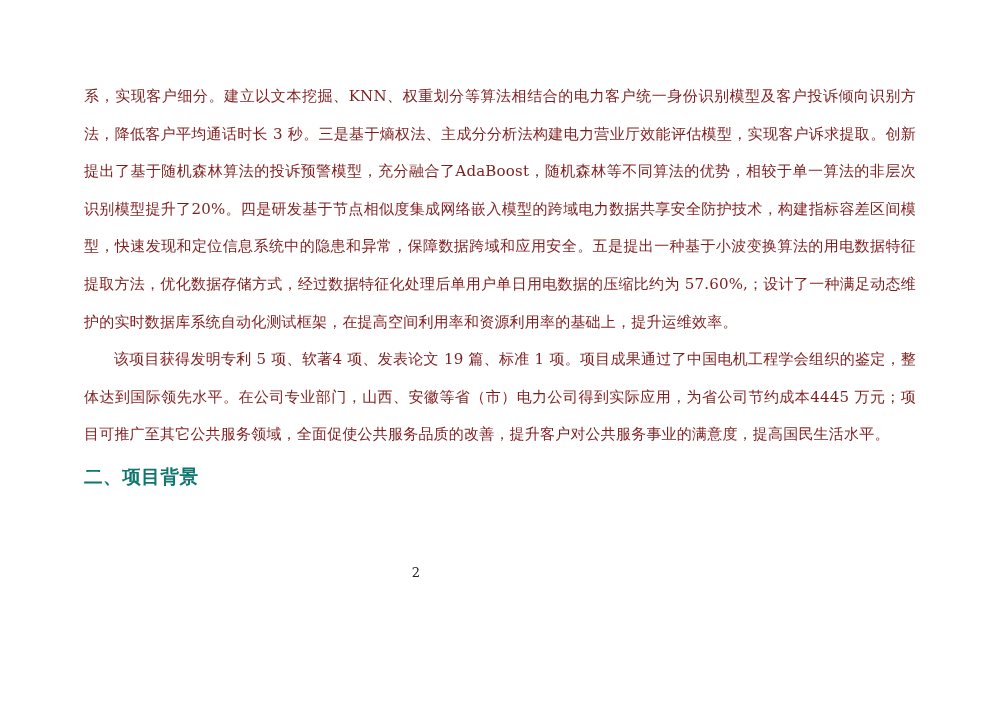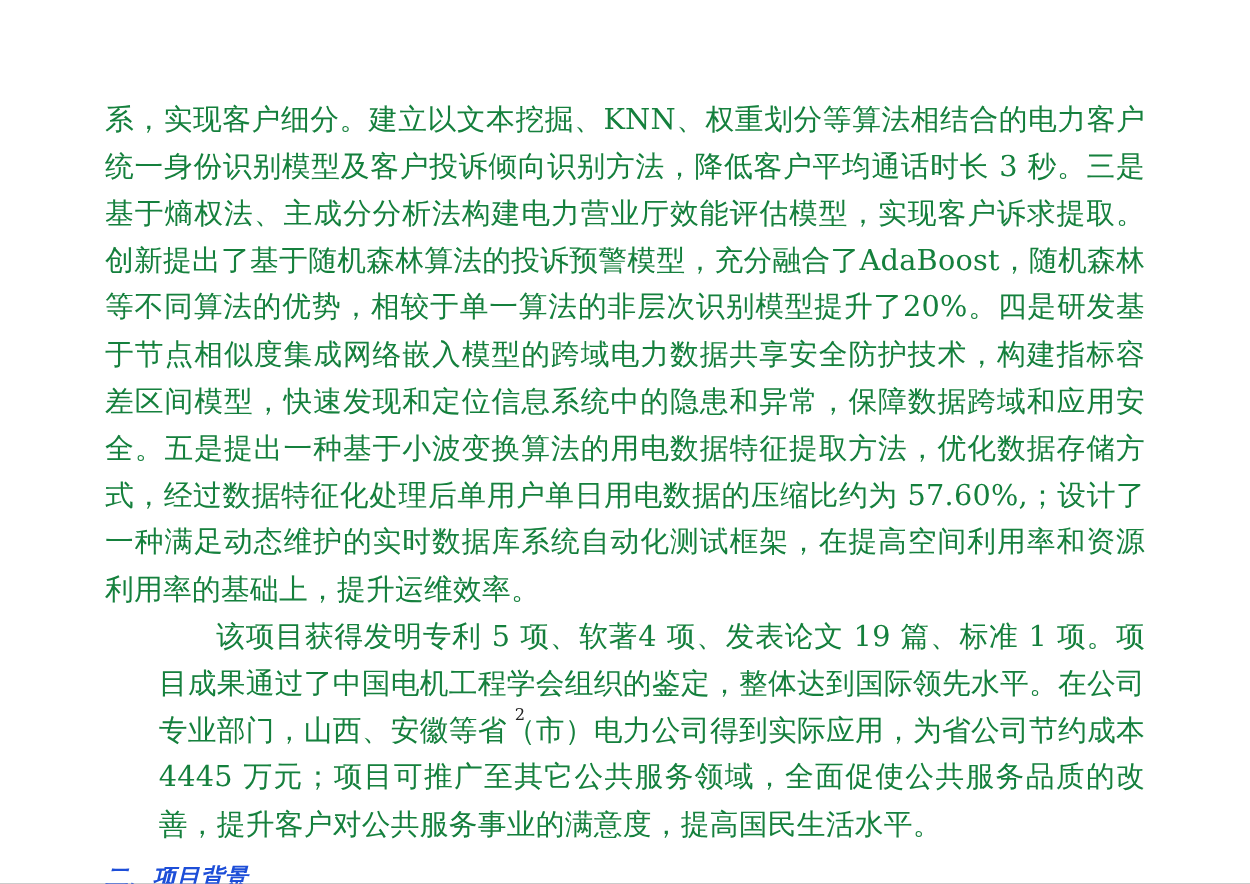"系，实现客户细分。建立以文本挖掘、KNN、权重划分等算法相结合的电力客户统一身份" .para { color: #15803d -> #7f1d1d; font-size: 23px -> 15px }
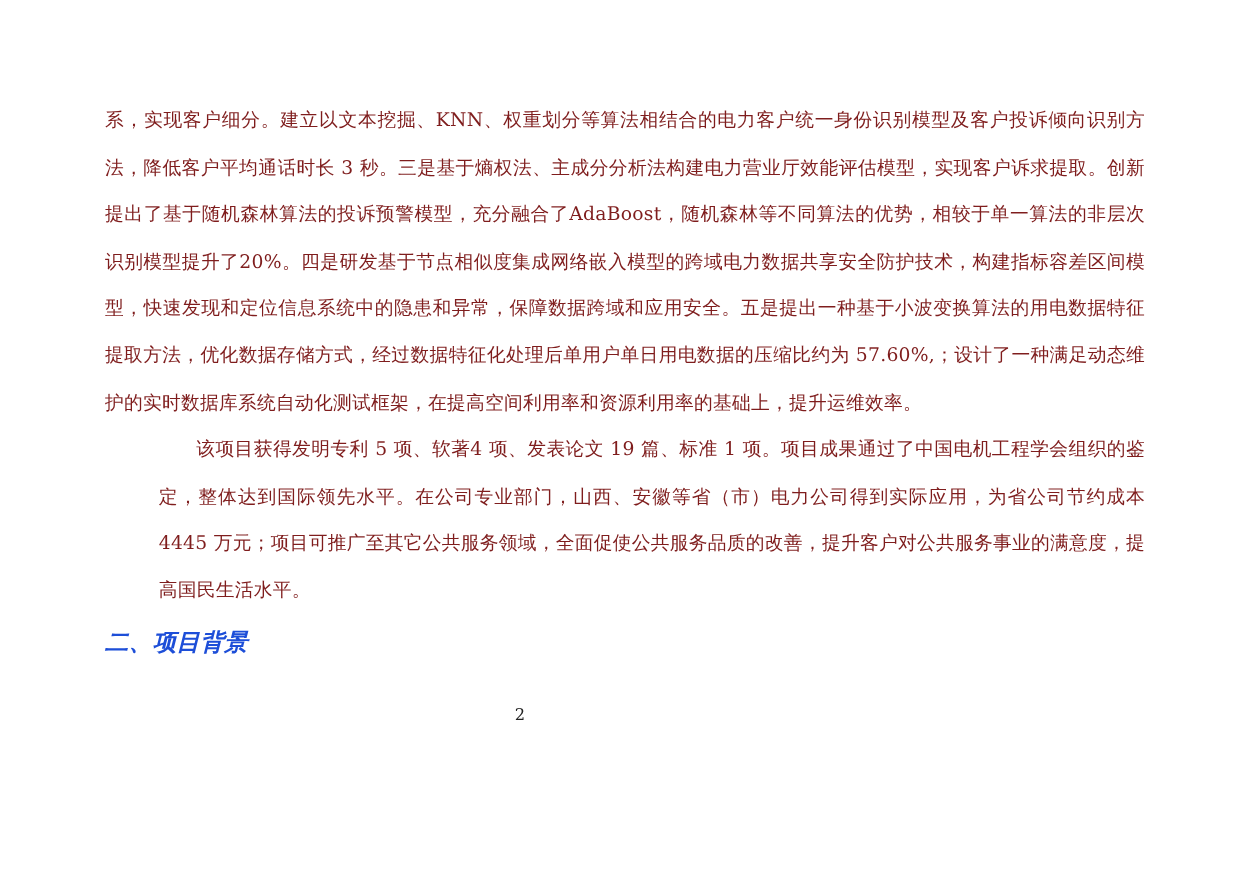"该项目获得发明专利 5 项、软著4 项、发表论文 19" .indent { margin-left: 43px -> none }
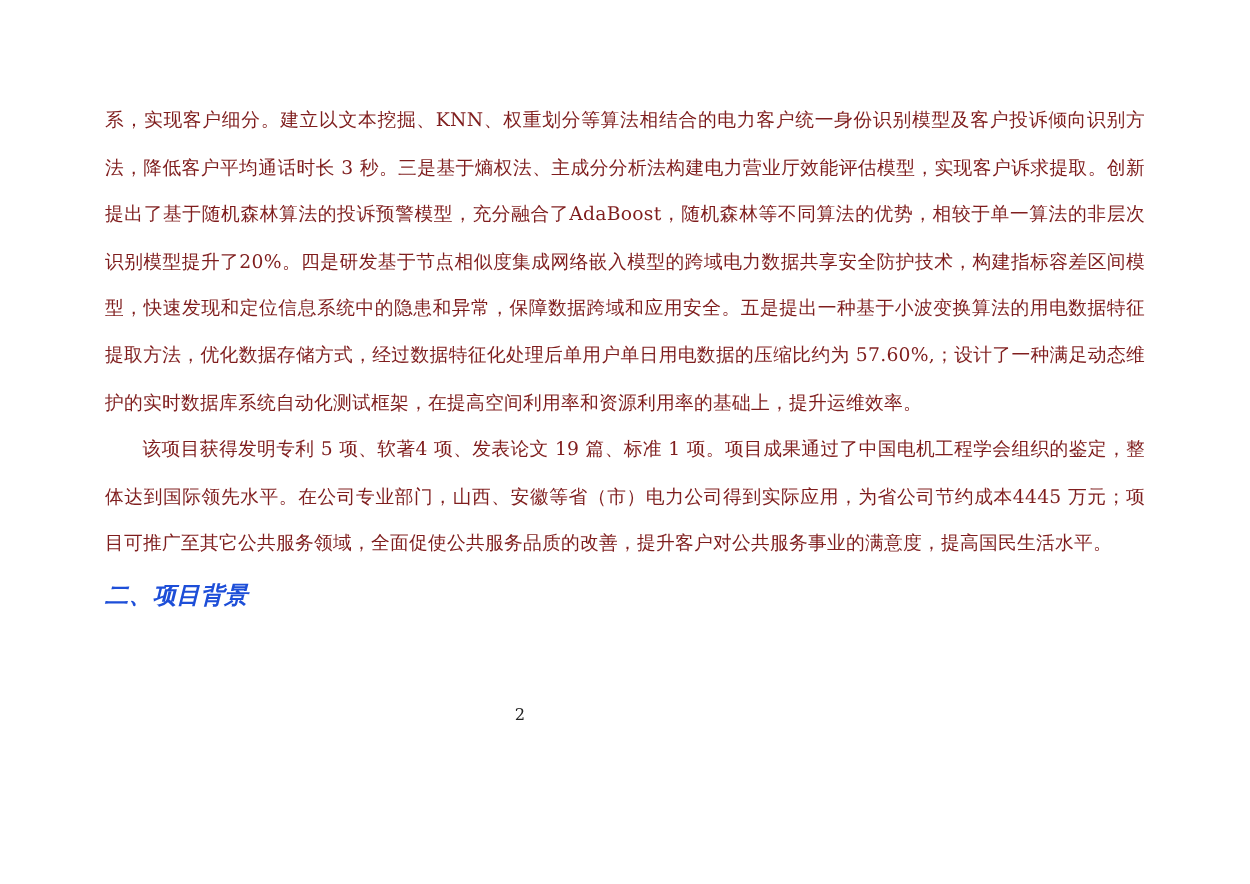"二、项目背景" .heading { color: #1d4ed8 -> #0f766e; font-style: italic -> none }
